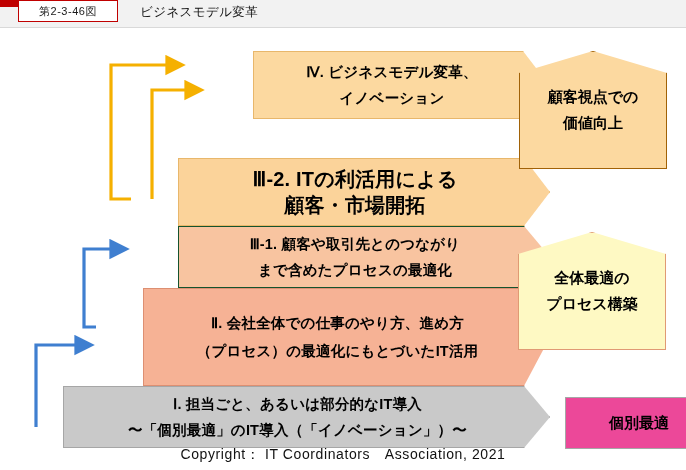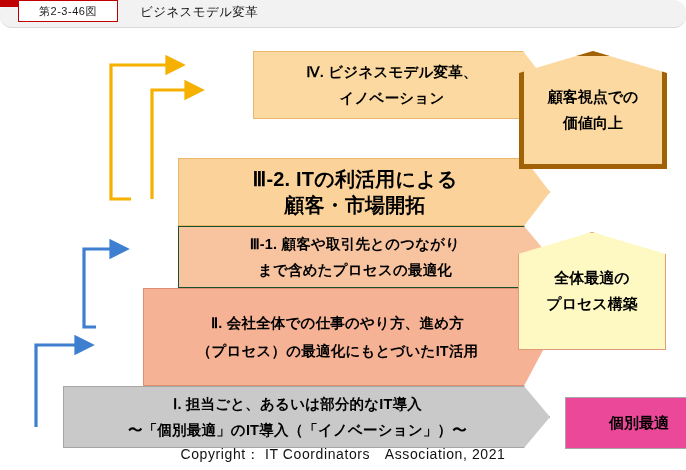"第2-3-46図" #header { border-radius: 12px -> none }
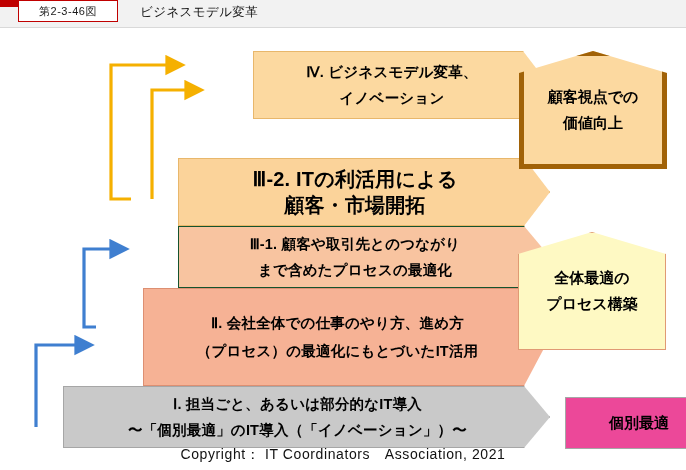"顧客視点での" #outcome3 { border: 5px solid #a16207 -> 1px solid #a16207 }
